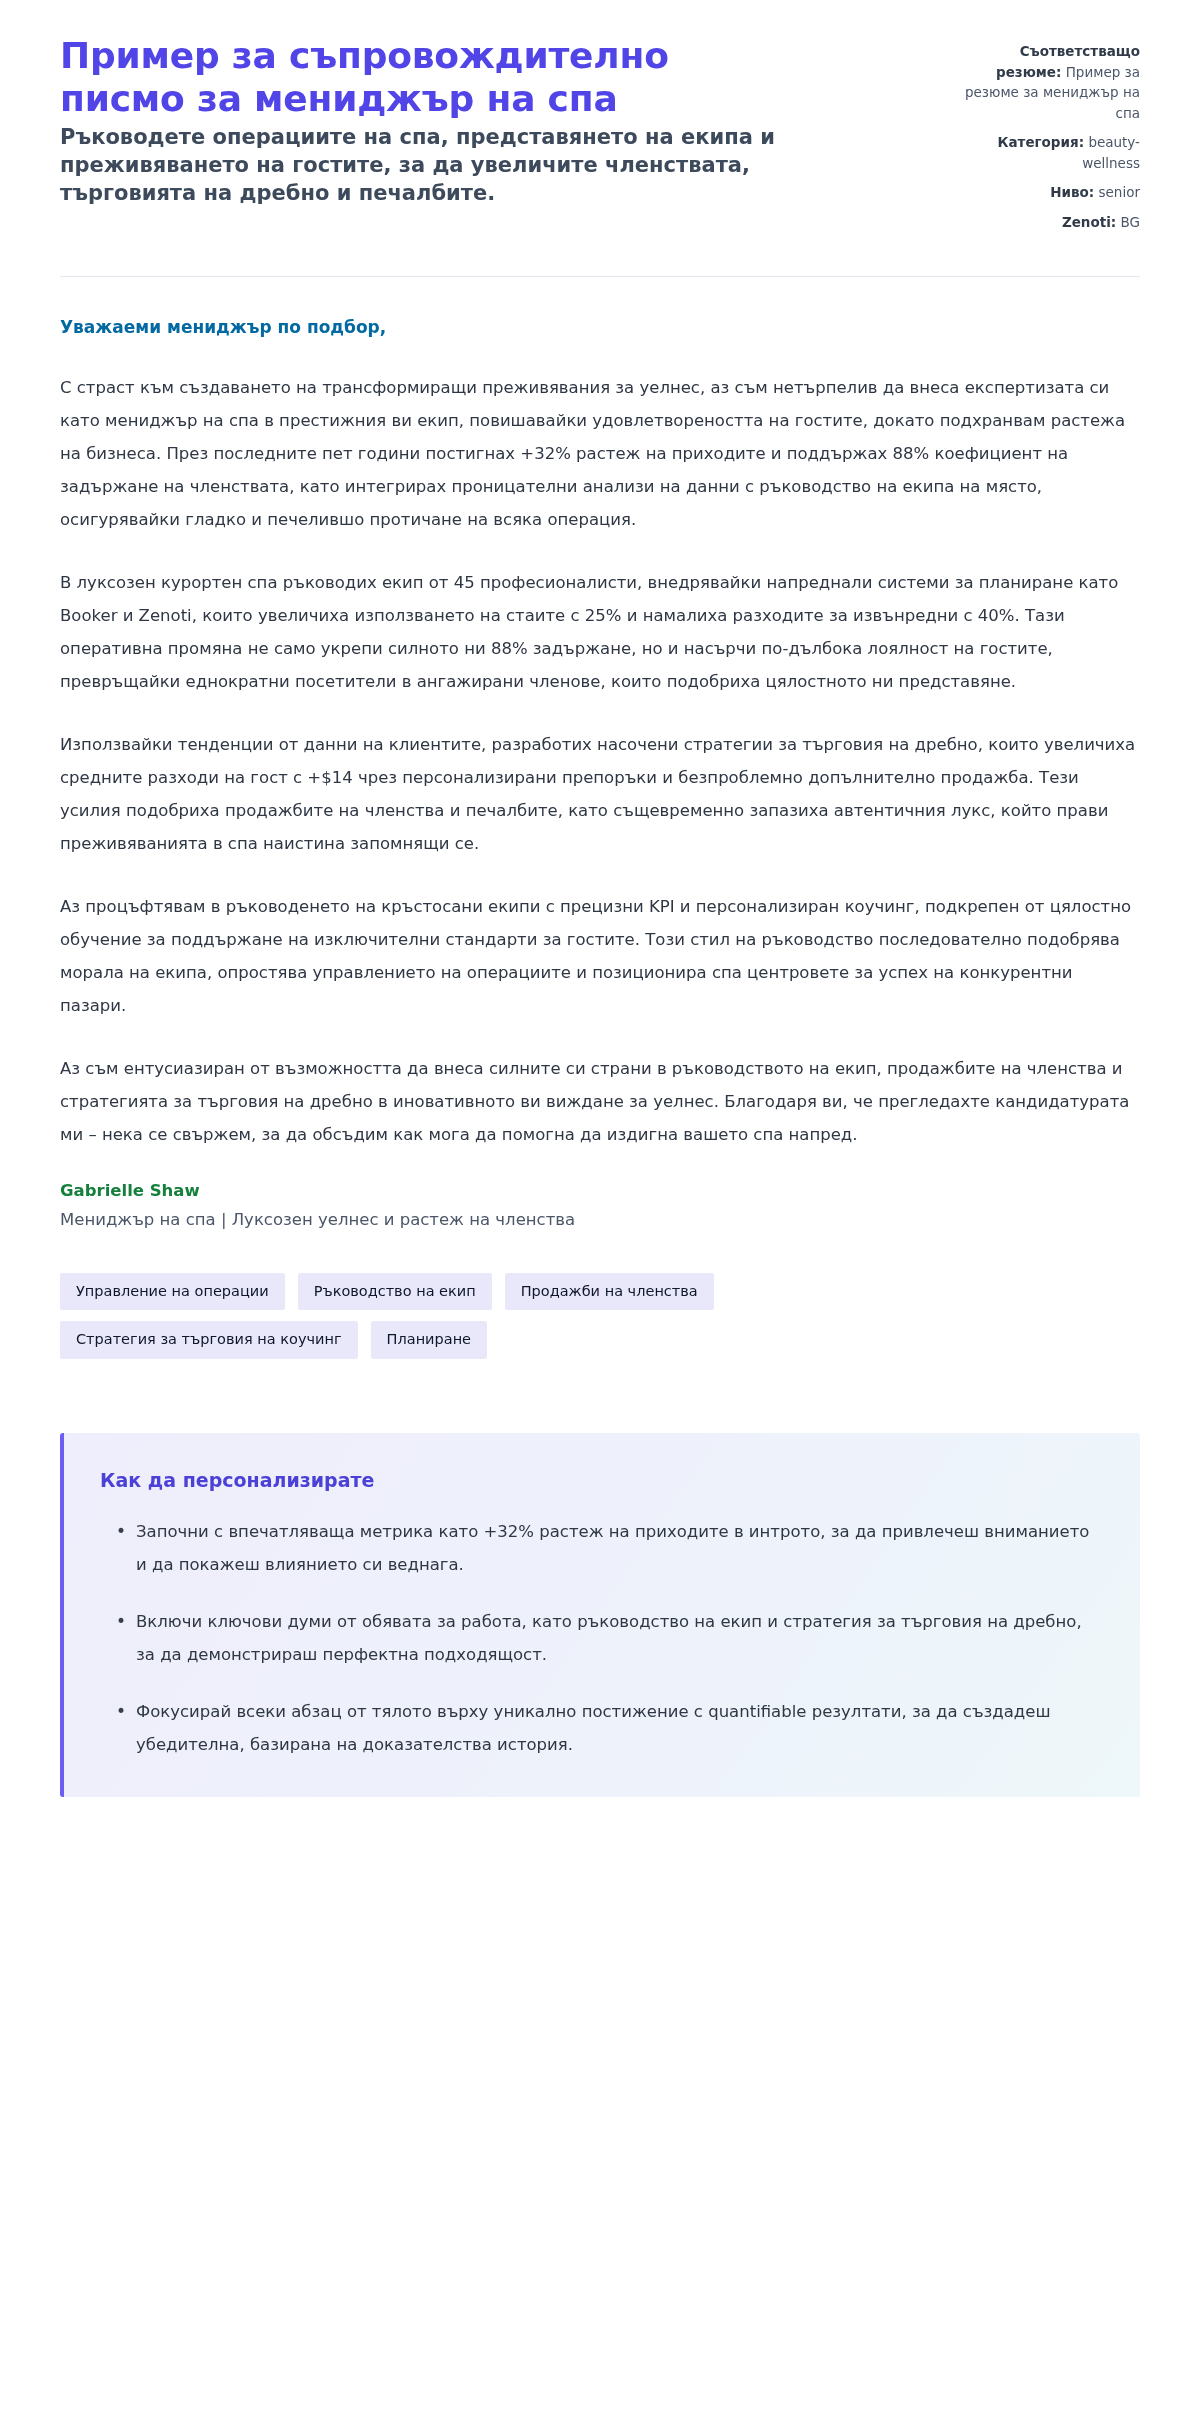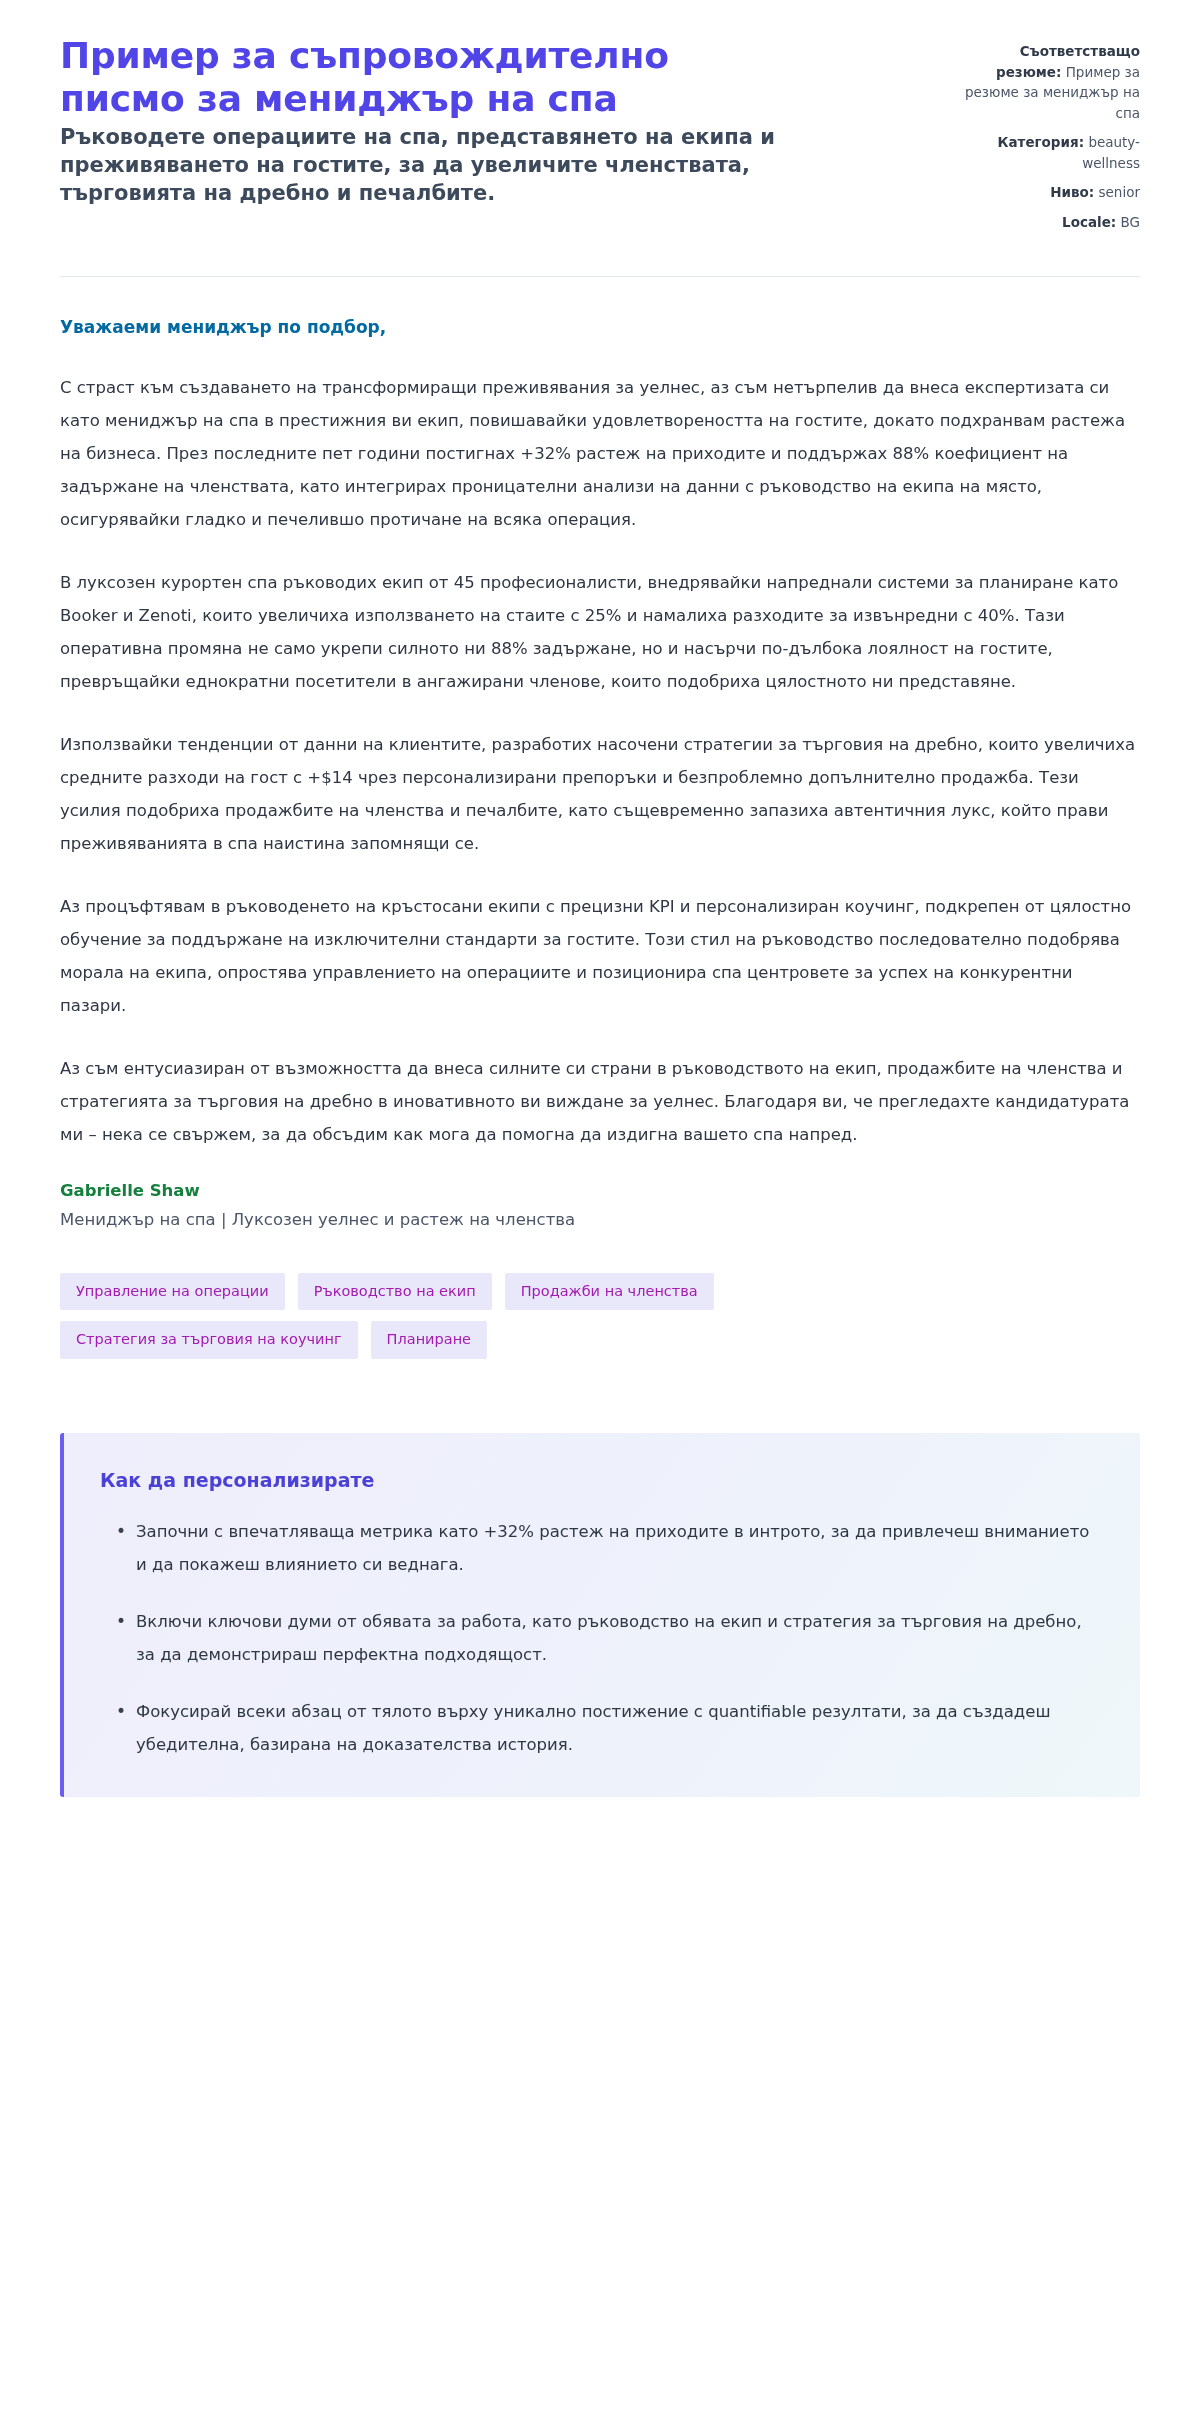"Locale:" span.meta-label { text: Locale -> Zenoti }
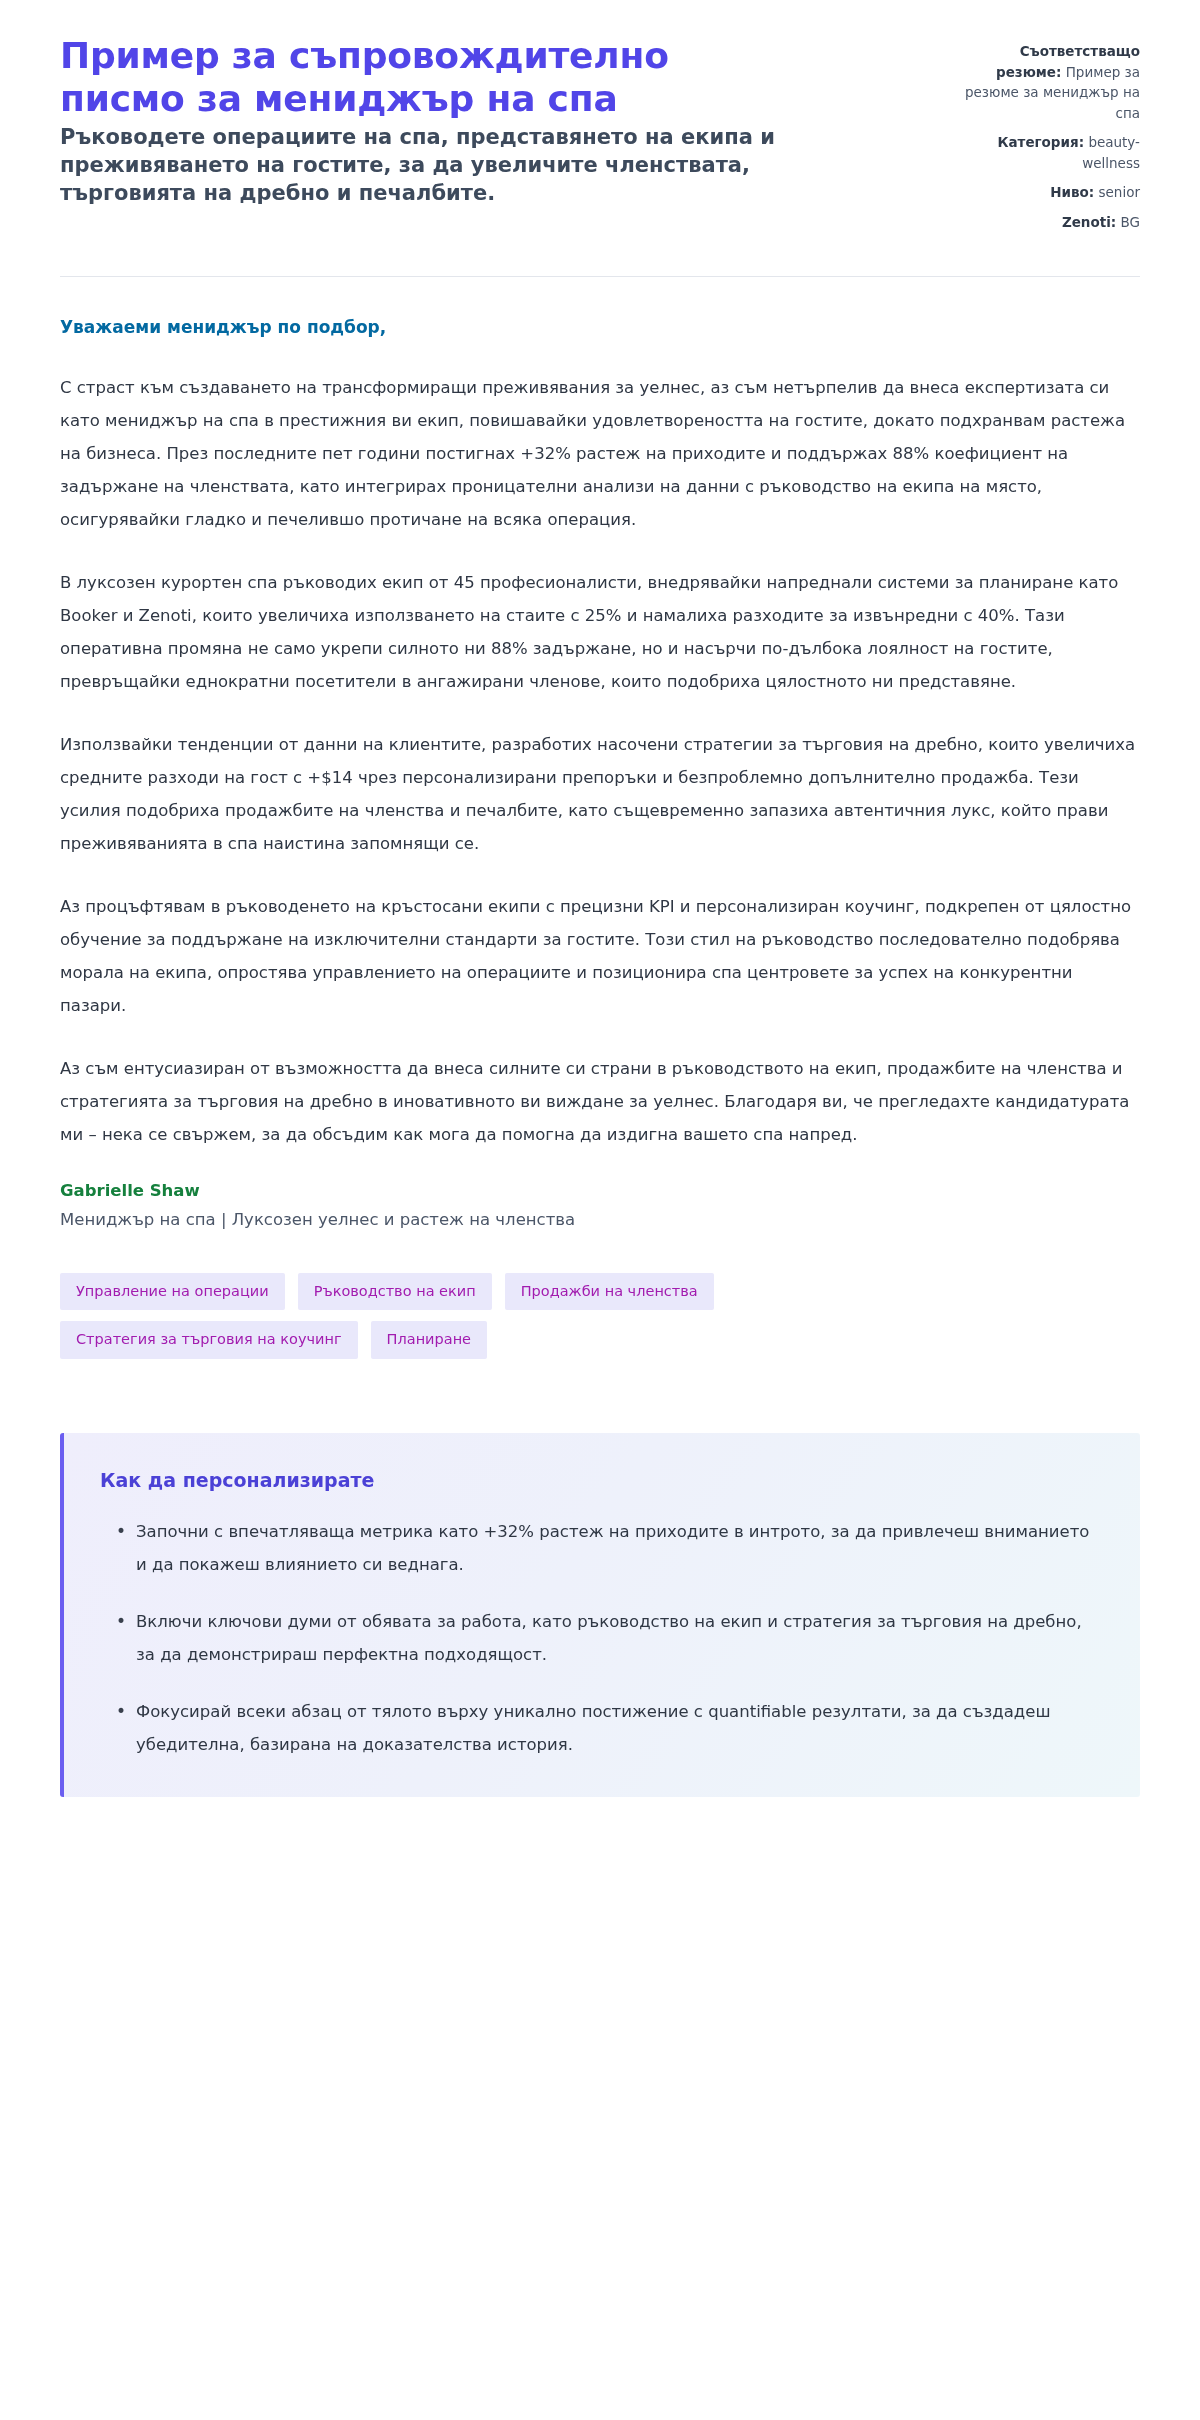"Управление на операции" .tag { color: #a21caf -> #0f172a }
